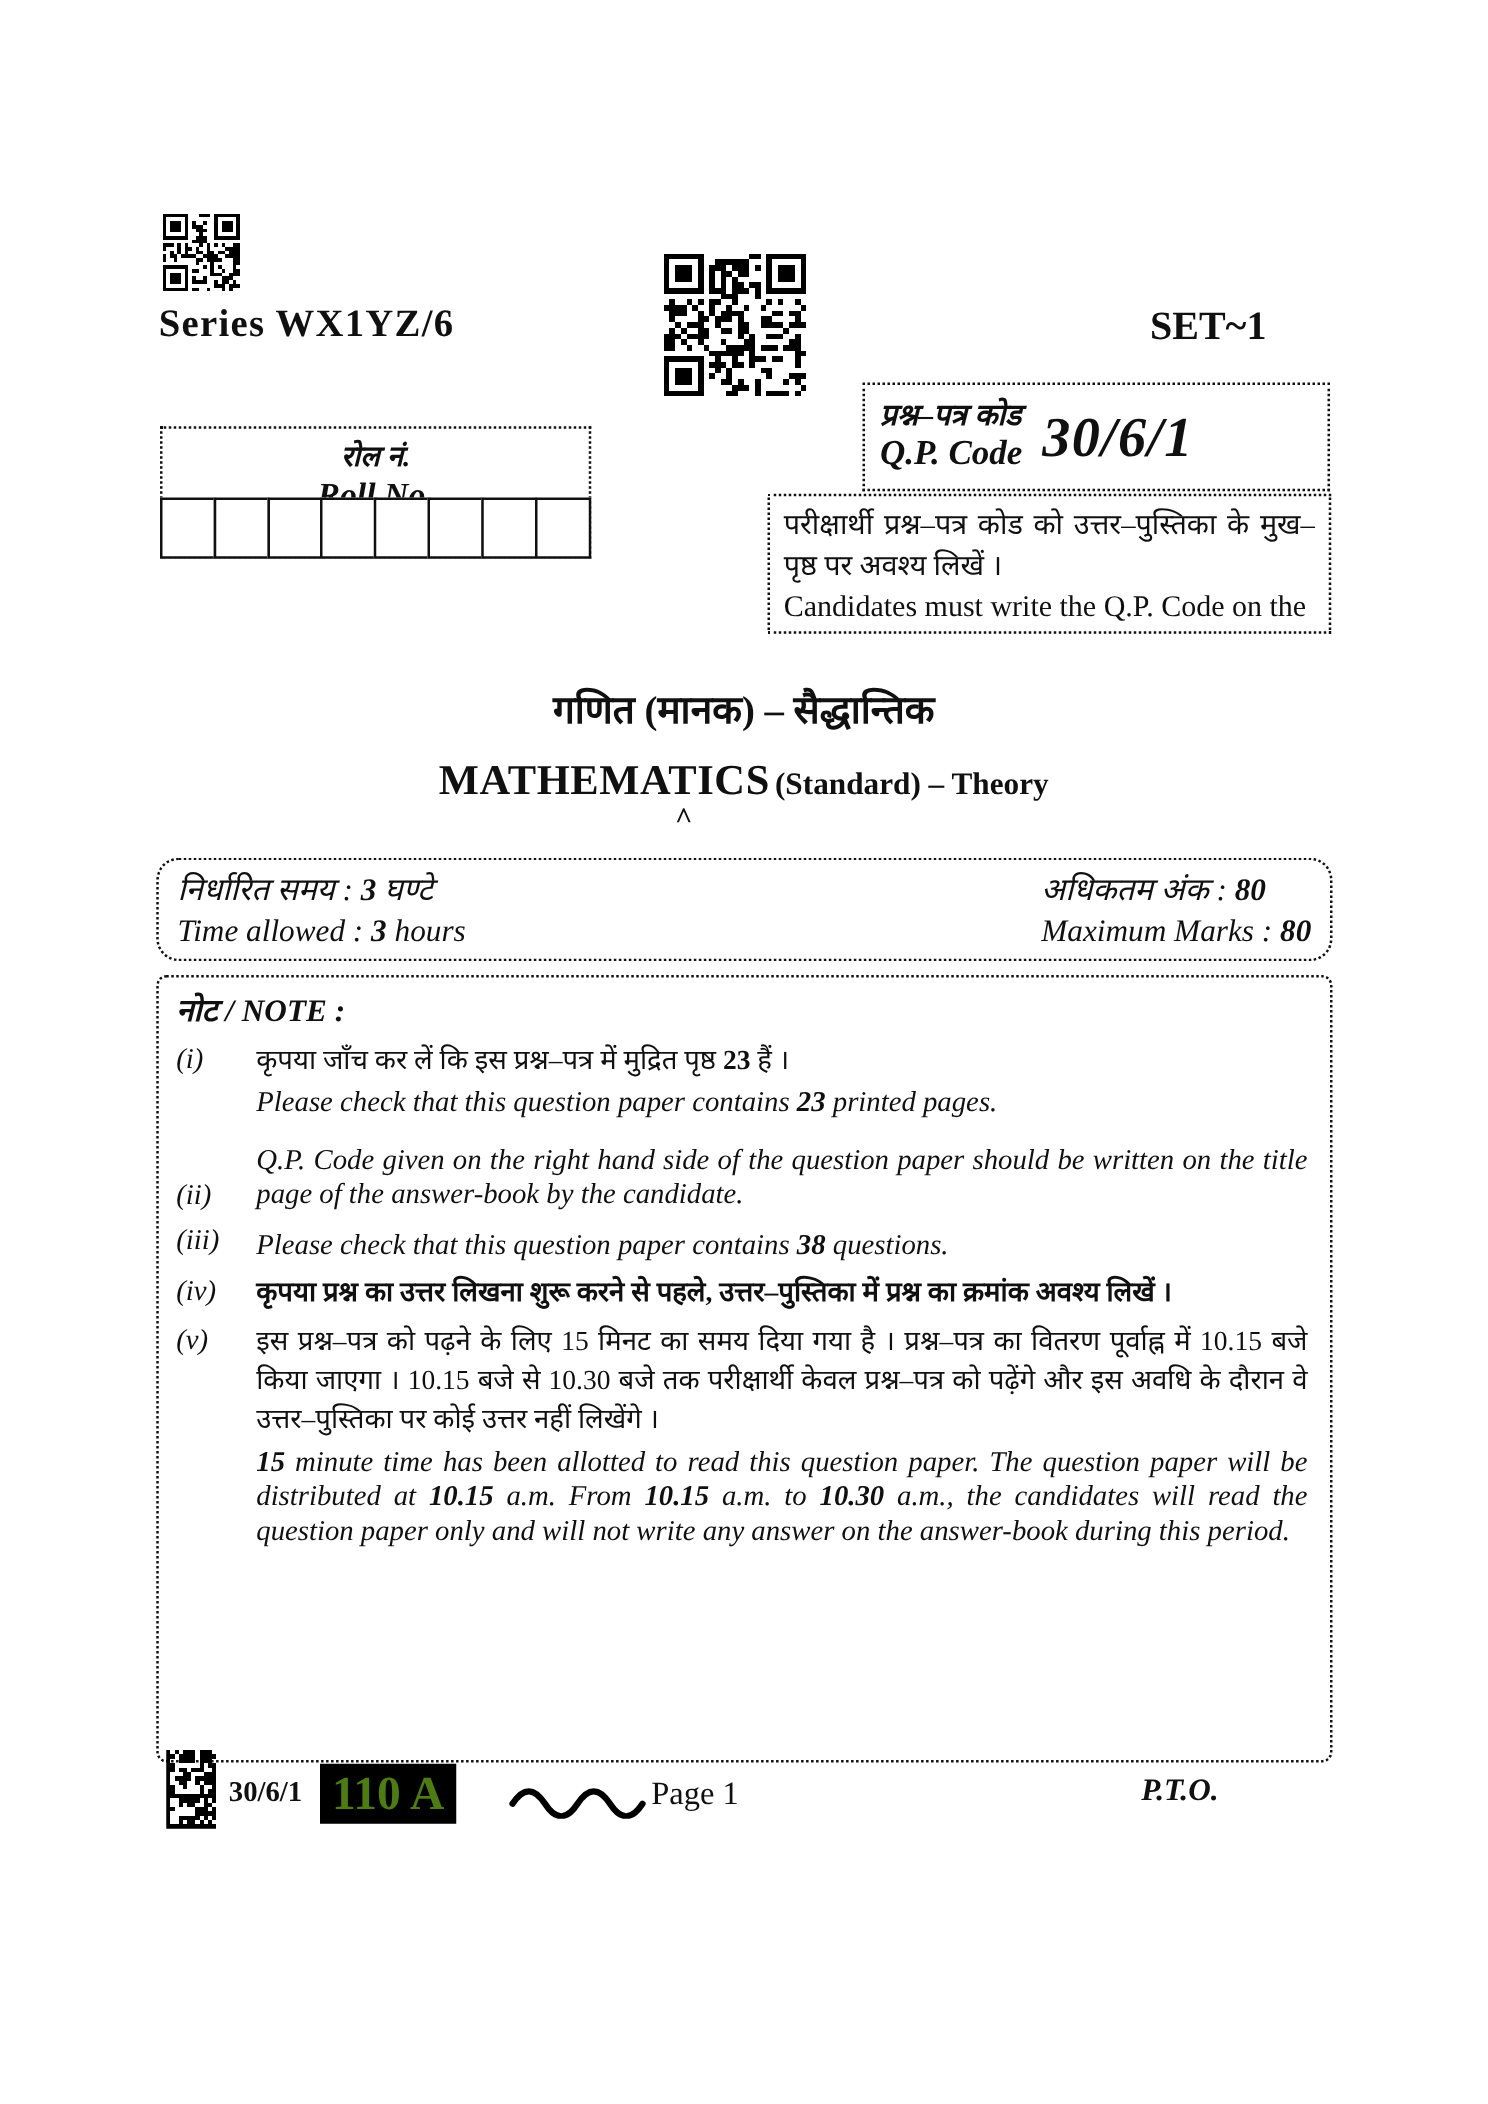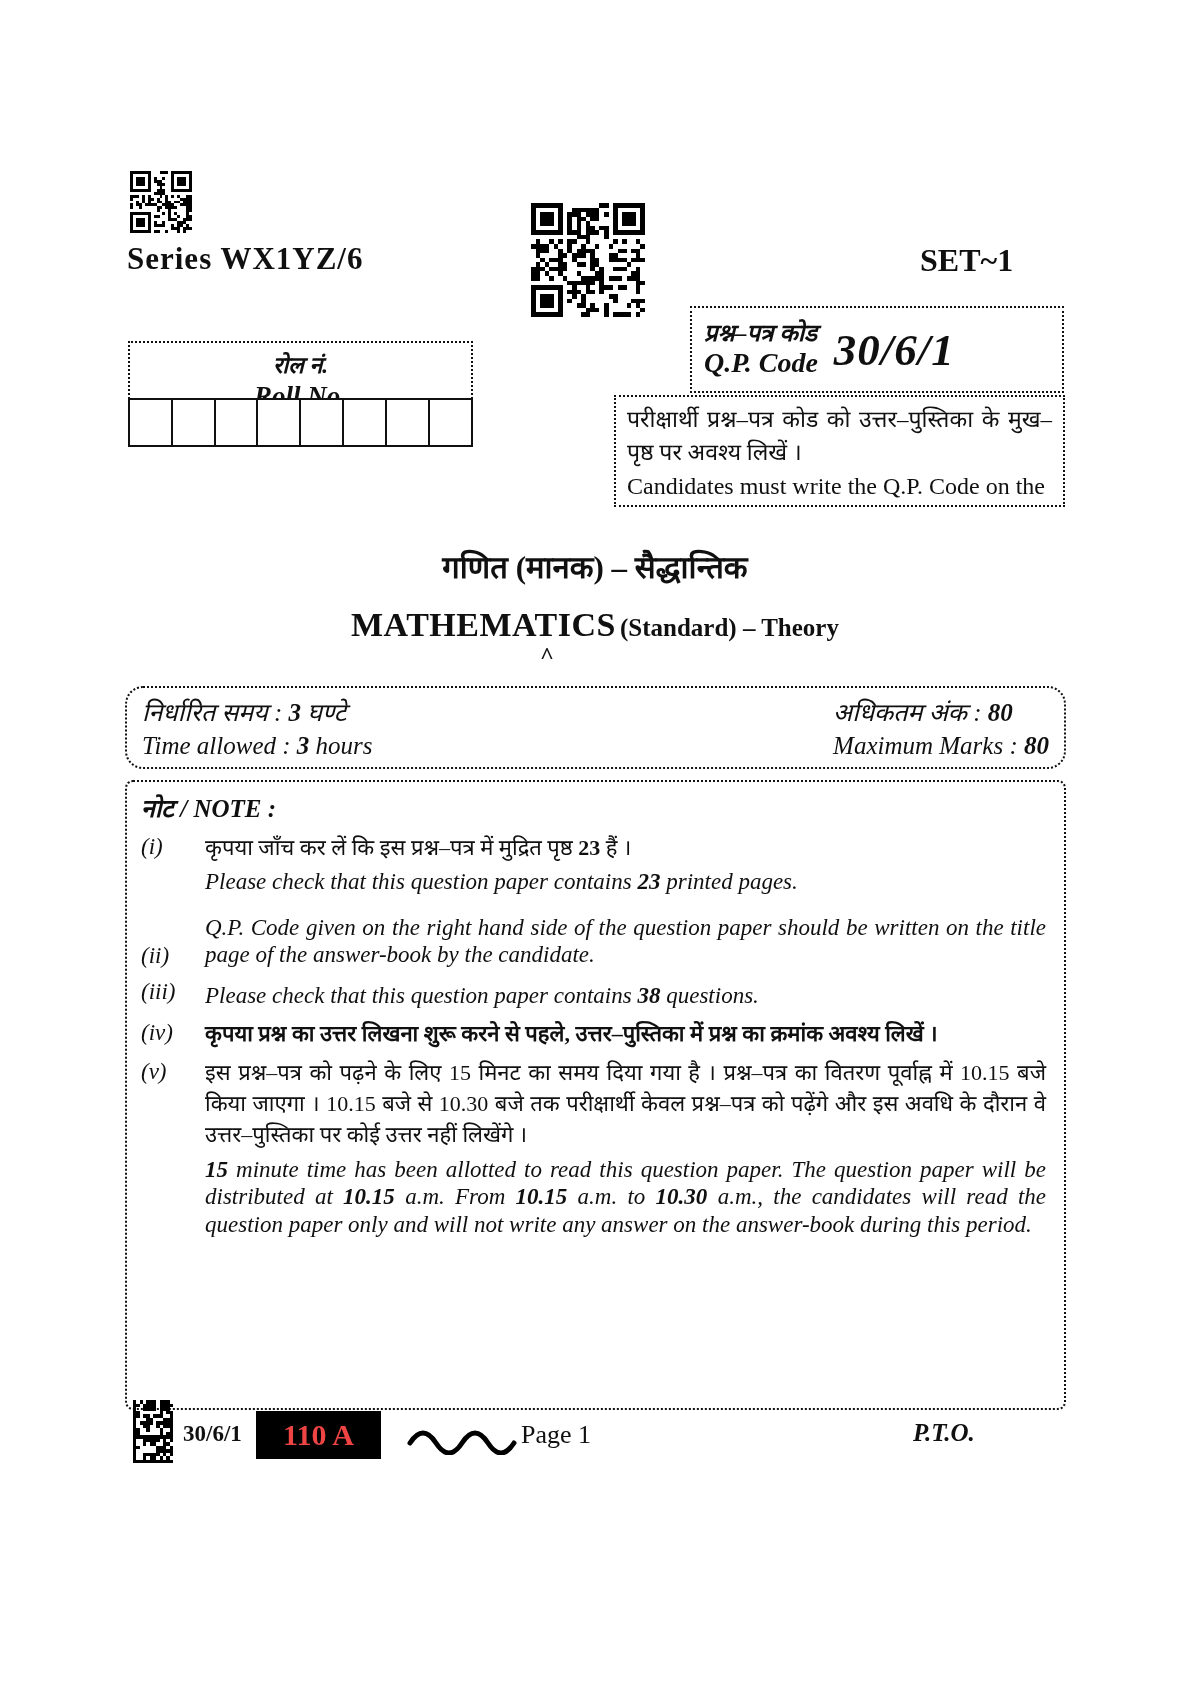"110 A" .f-batch { color: #ef4444 -> #4d7c0f; font-size: 30px -> 38px; width: 125px -> 109px }
